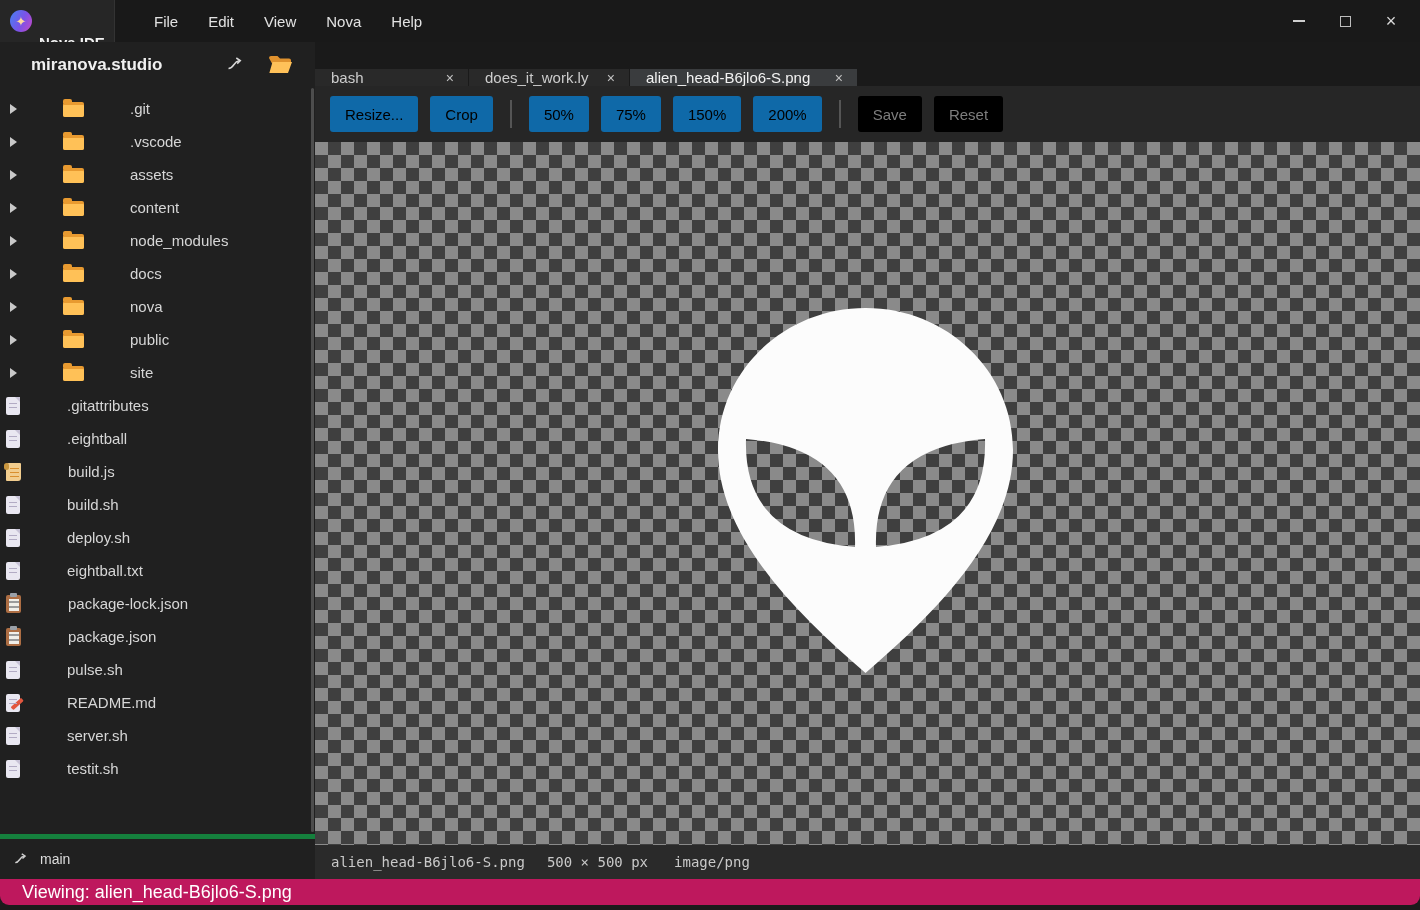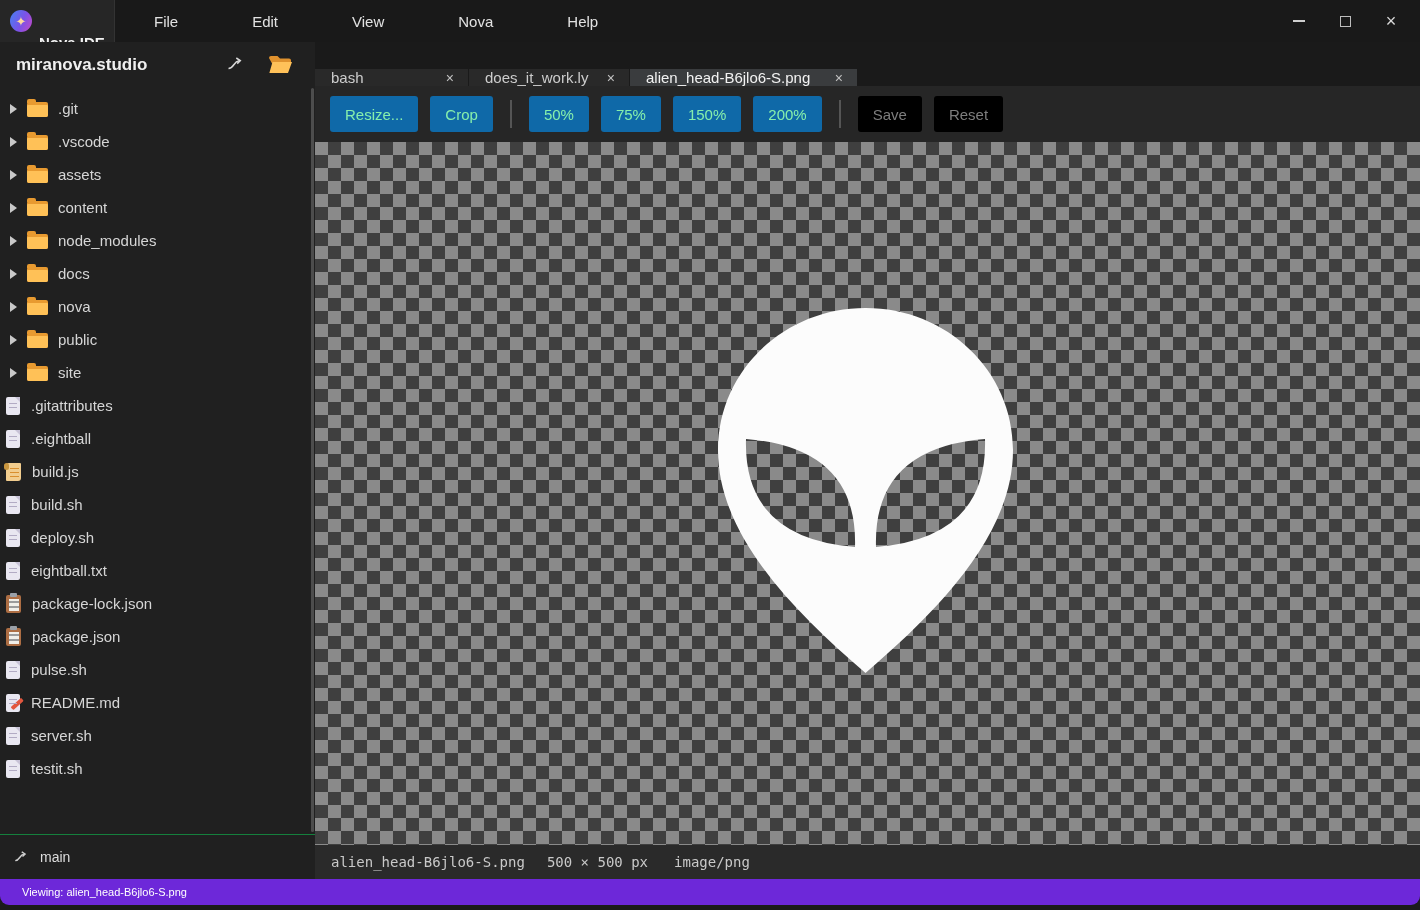"File" .menubar { gap: 44px -> none }
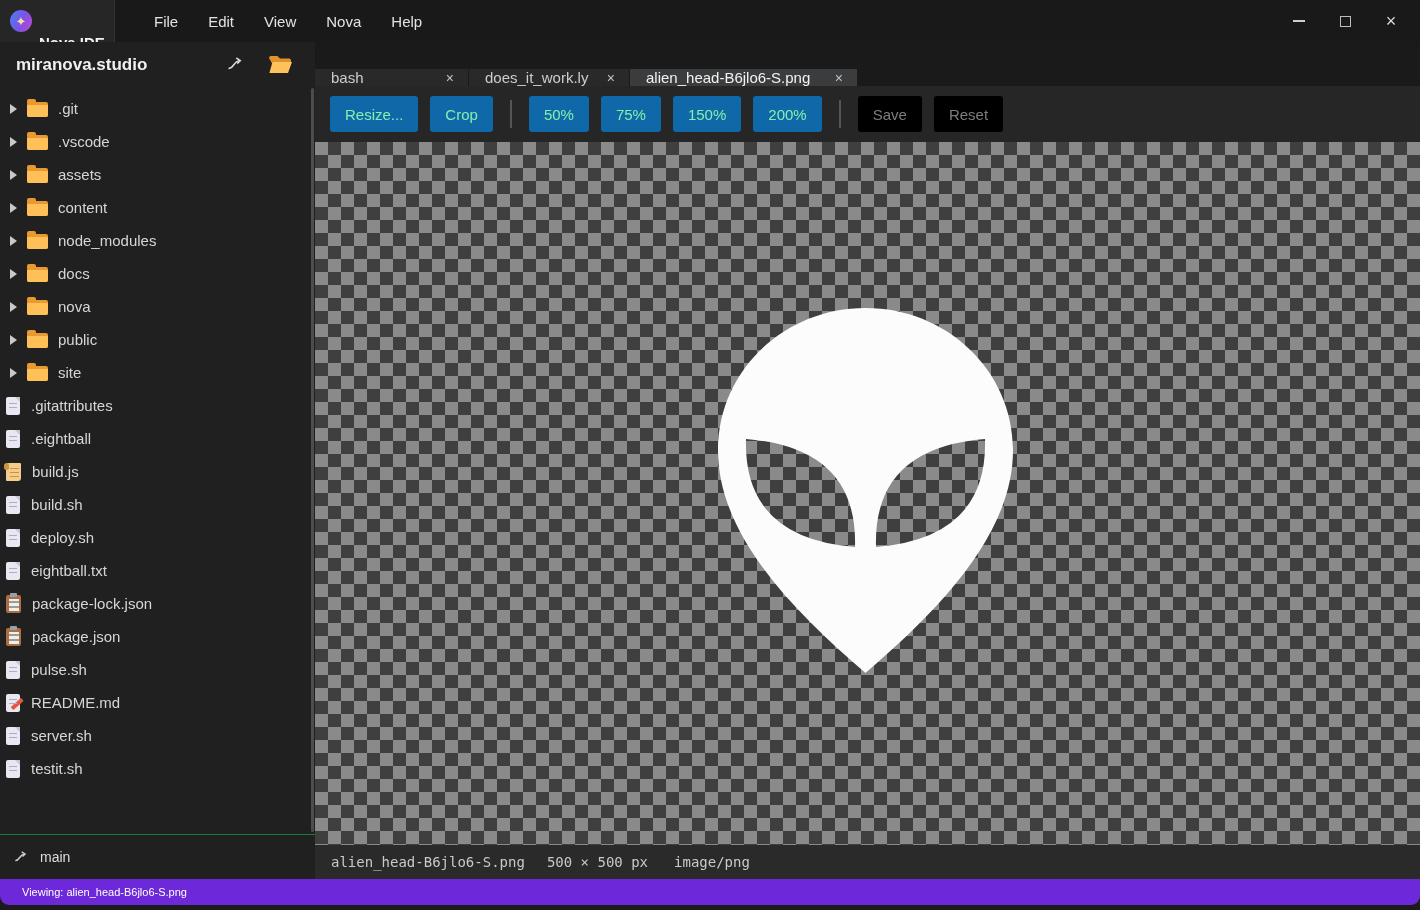"miranova.studio" .sidebar-header { margin-left: none -> 15px }
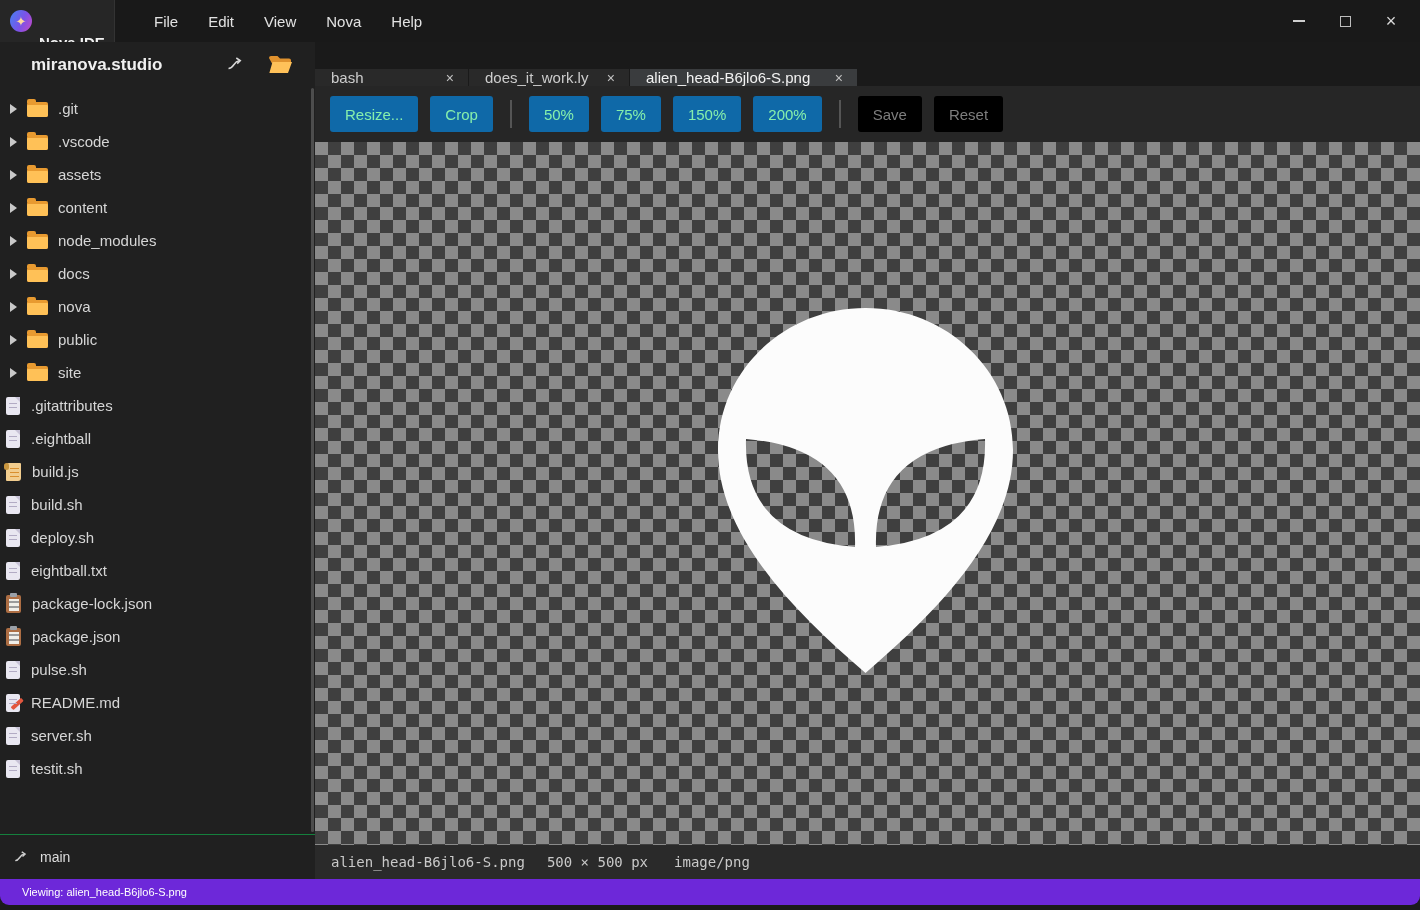".git" .row { gap: none -> 36px }
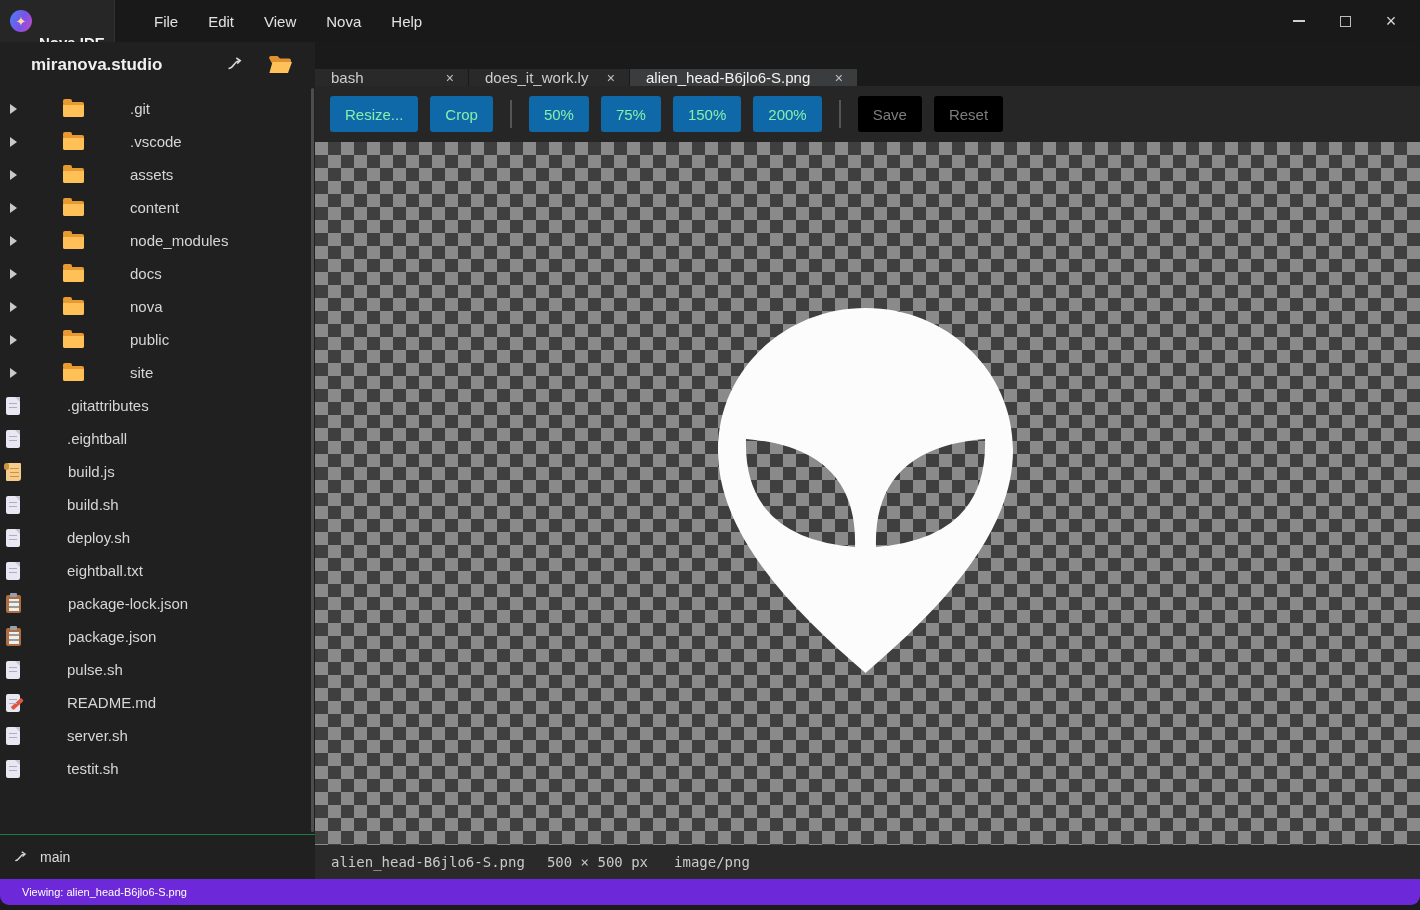"Resize..." .tbtn { color: #86efac -> #000000 }
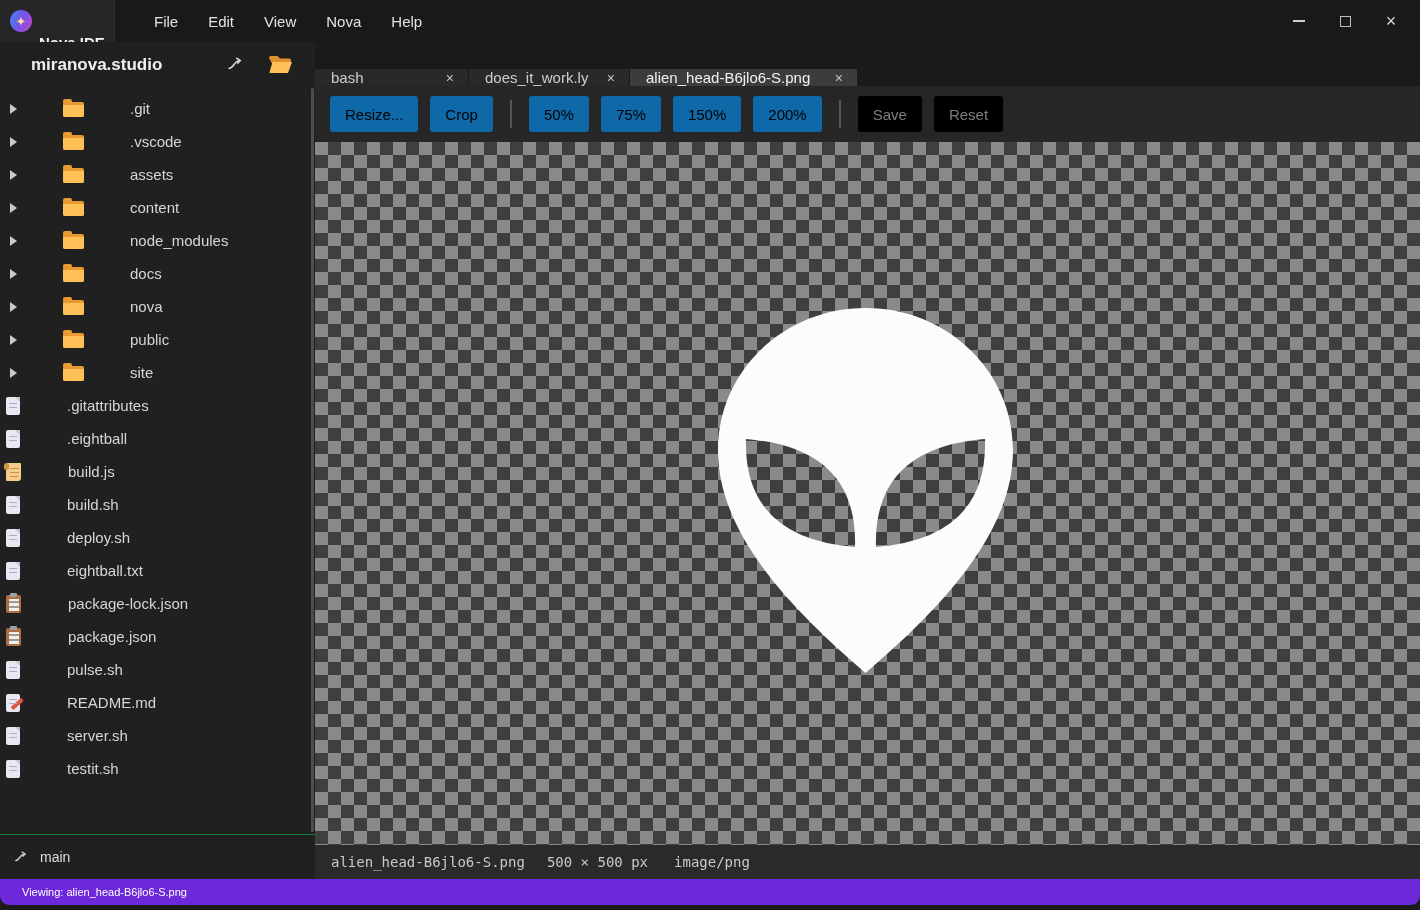"main" .sidebar-footer { border-top: 1px solid #15803d -> 5px solid #15803d }
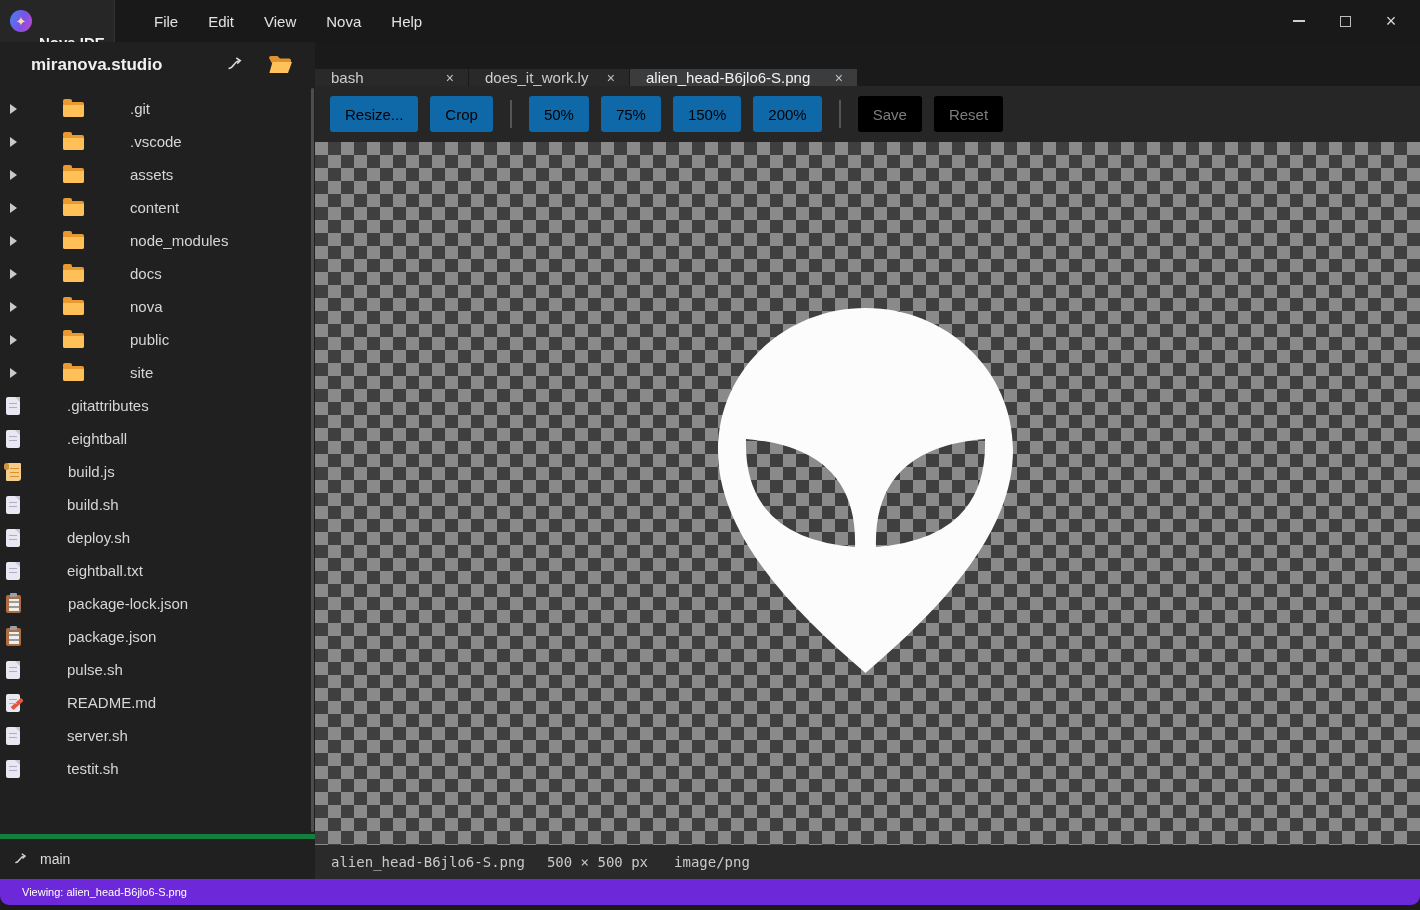"Viewing: alien_head-B6jlo6-S.png" .viewing-bar { background: #6d28d9 -> #be185d; font-size: 11px -> 18px }
